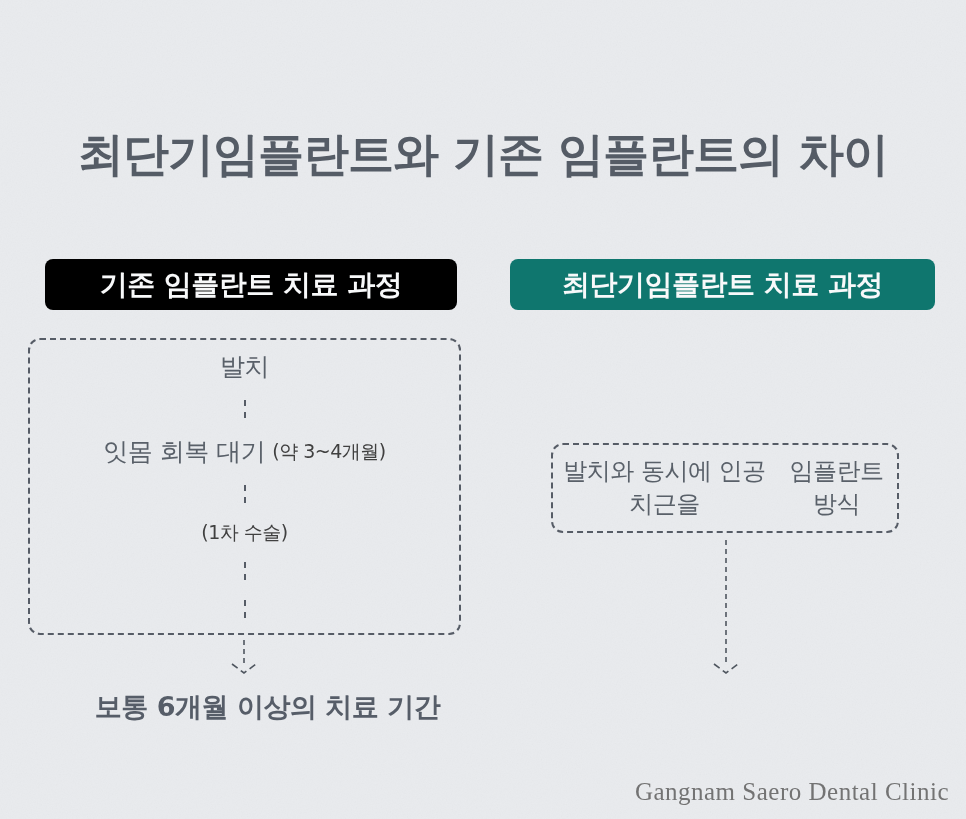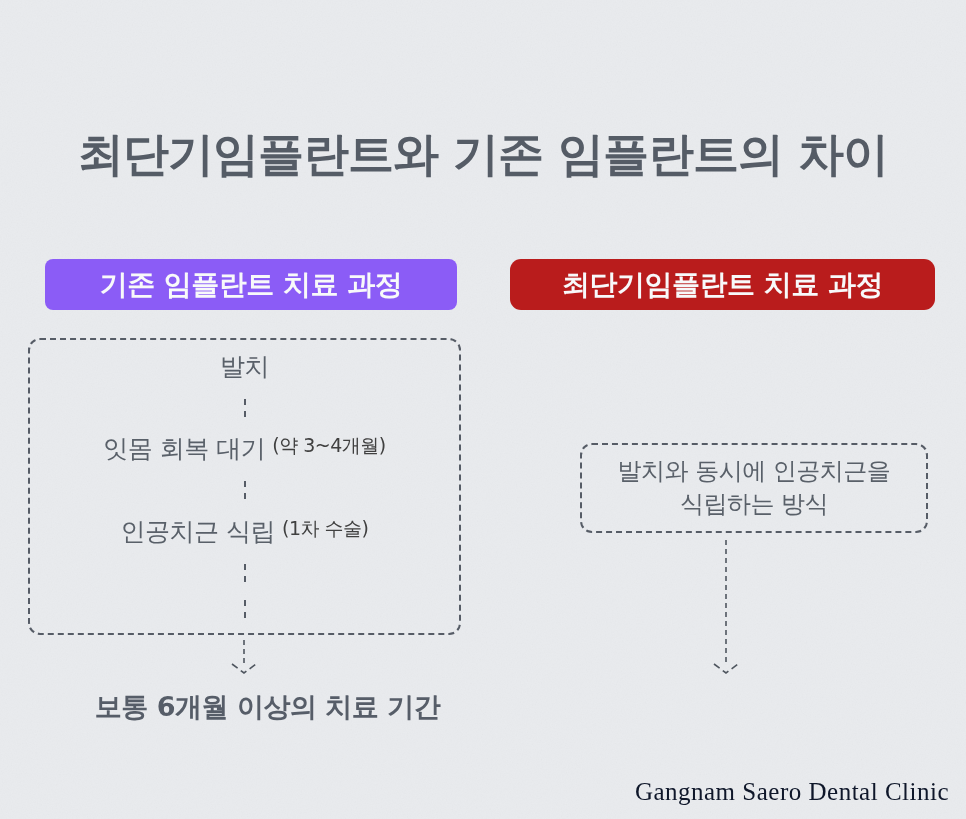"기존 임플란트 치료 과정" .badge-left { background: #8b5cf6 -> #000000 }
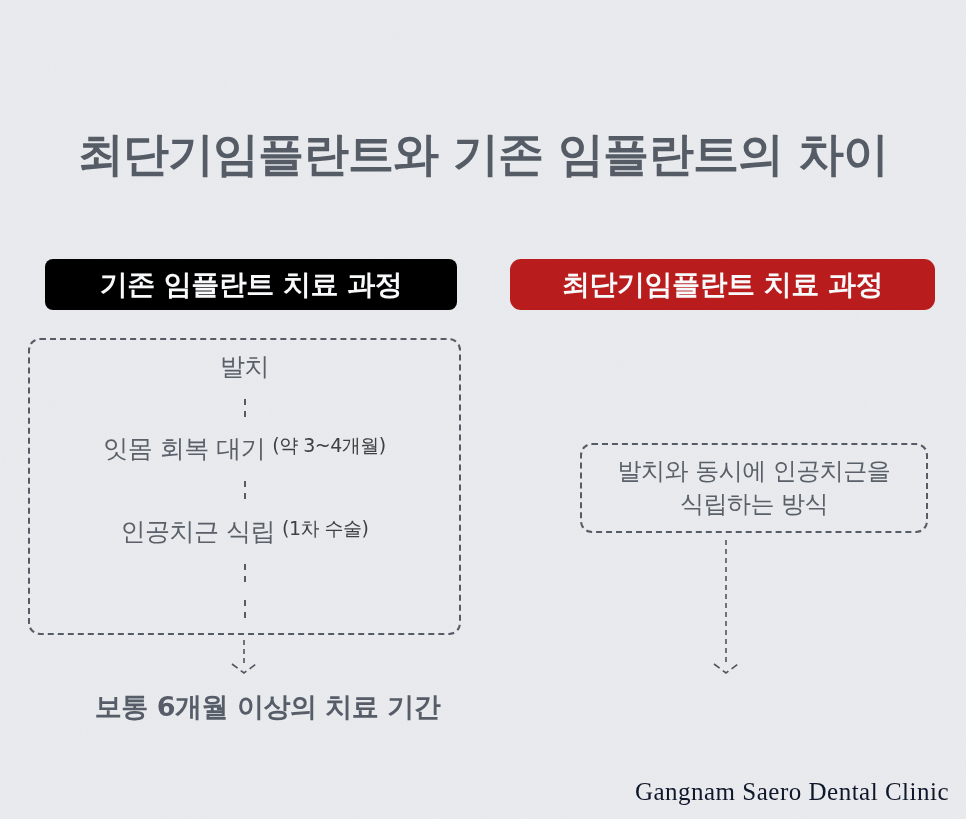"최단기임플란트 치료 과정" .badge-right { background: #b91c1c -> #0f766e; border-radius: 11px -> none }
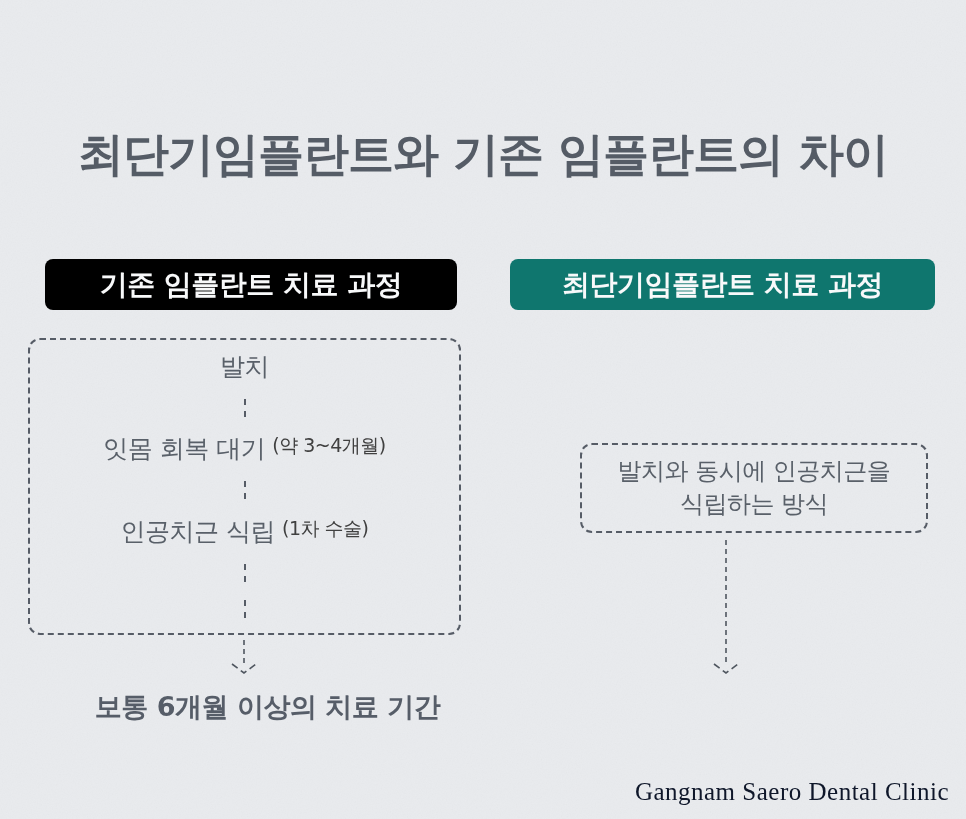"발치" .step { align-items: flex-start -> center }
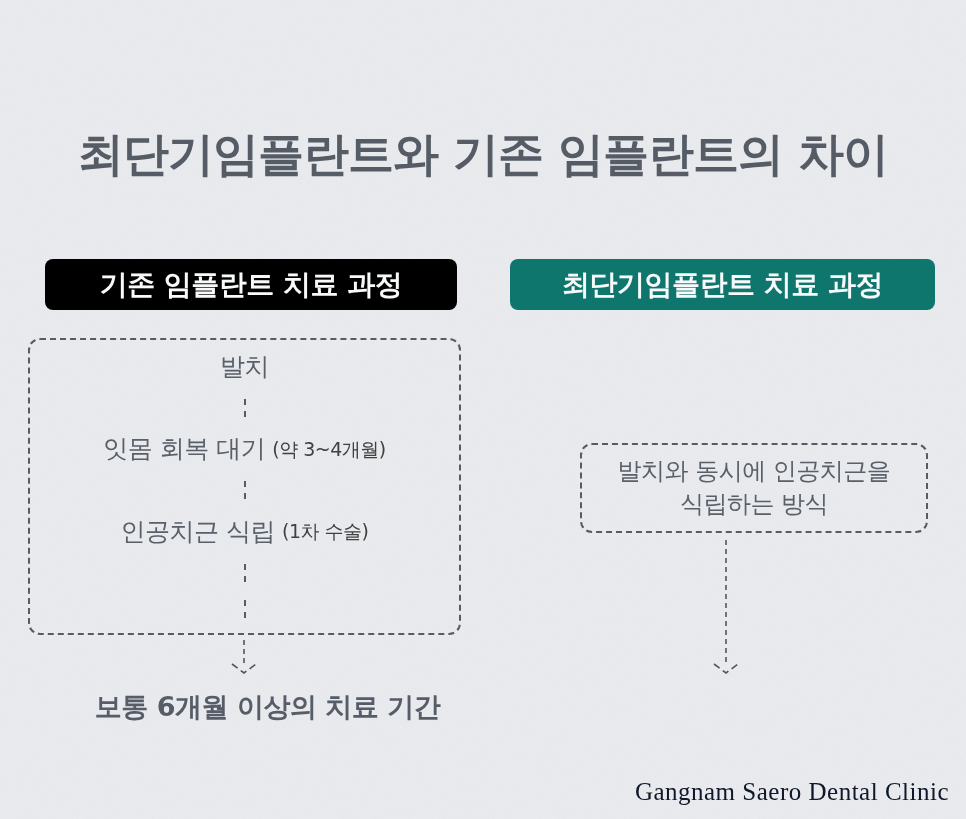"발치와 동시에 인공치근을" .box-right { align-items: none -> center; flex-direction: column -> row; left: 580px -> 551px }
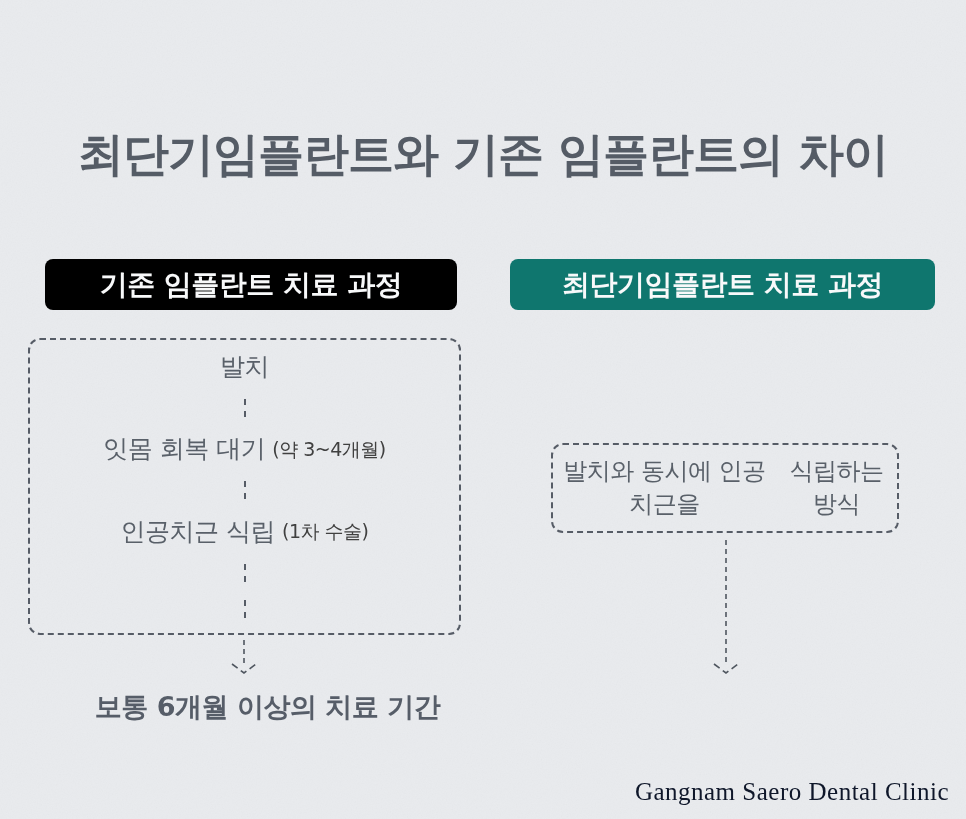"식립하는 방식" div.box-line { text: 식립하는 -> 임플란트 }
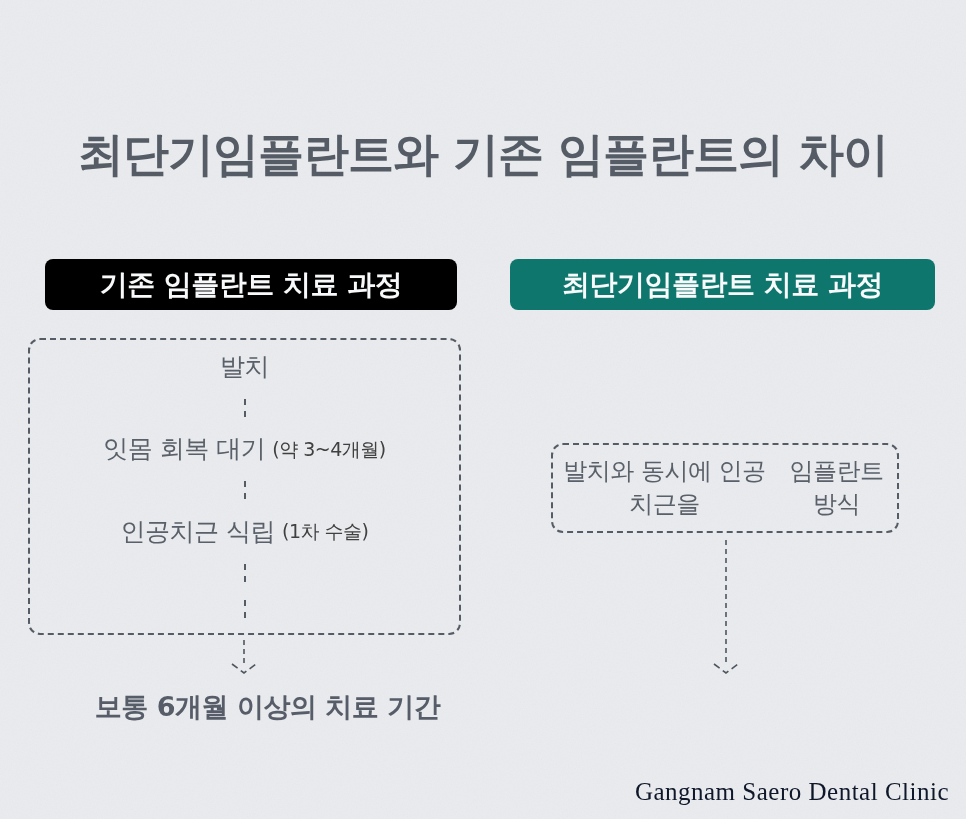"인공치근 식립" span { html: <span>인공치근 식립</span> -> none }
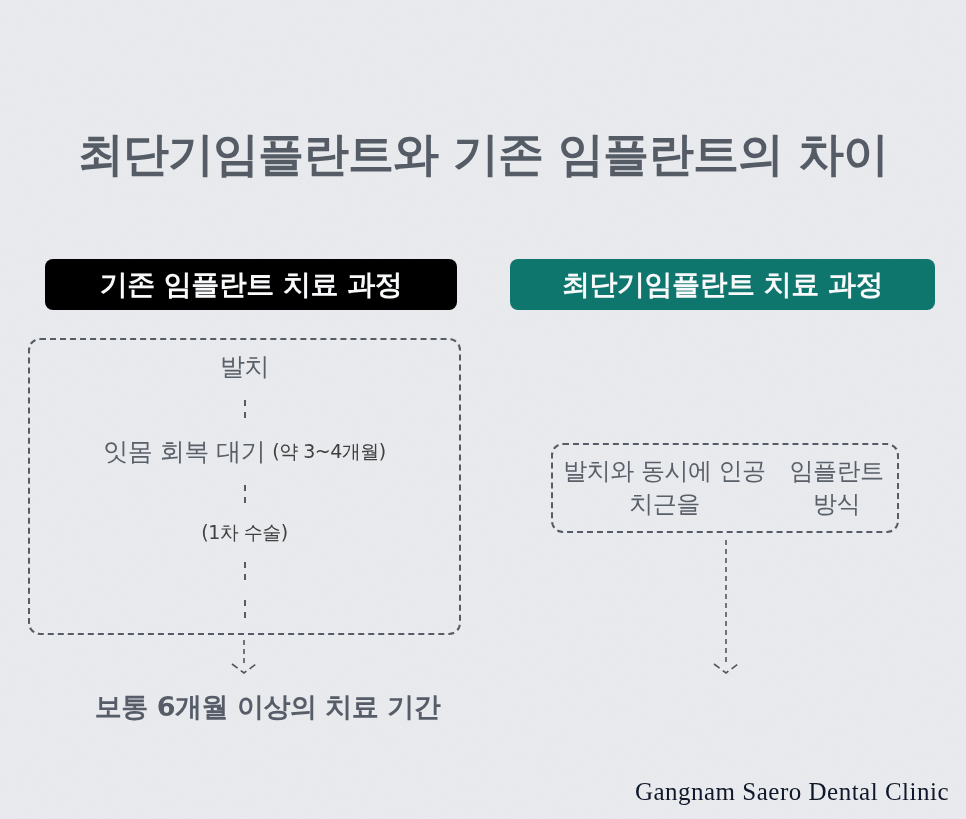"Gangnam Saero Dental Clinic" .footer { color: #0f172a -> #737373 }
